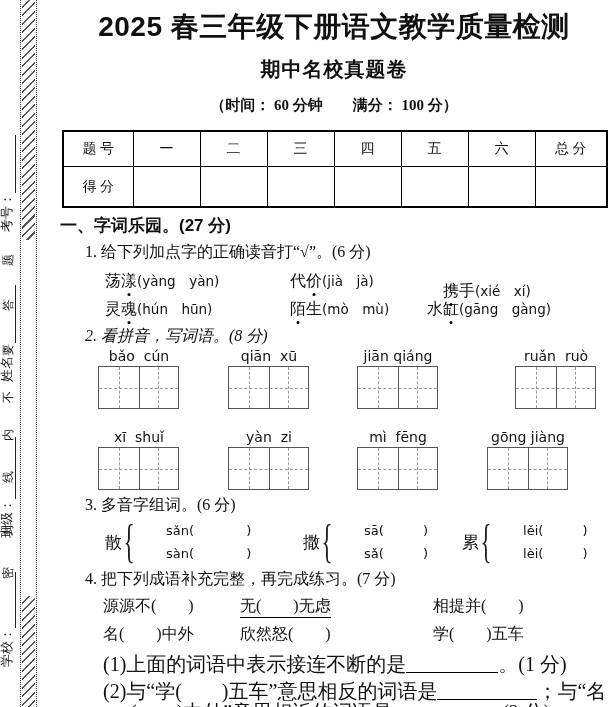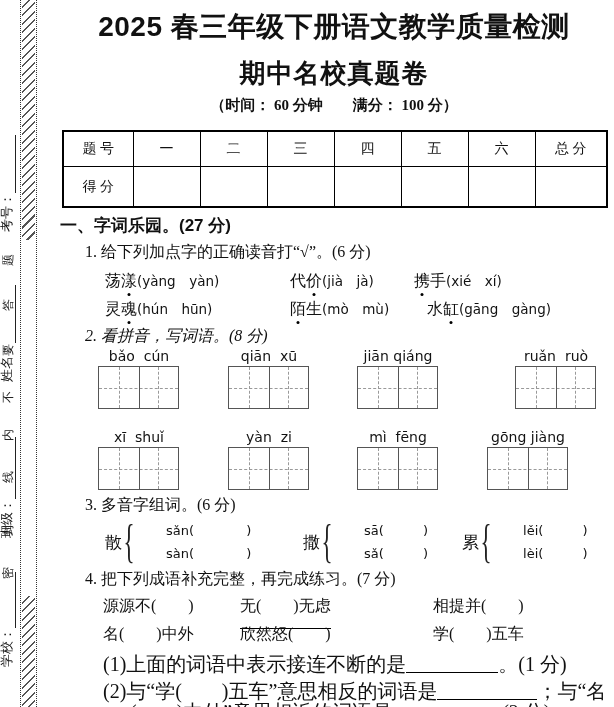"期中名校真题卷" .subtitle { font-size: 26px -> 20px }
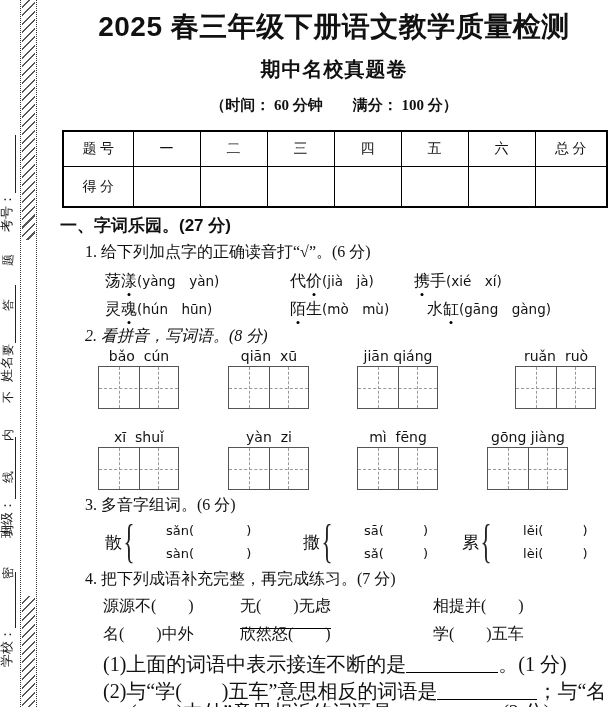"携手(xié xí)" span.q1-item { left: 309px -> 338px; margin-top: none -> 10px }
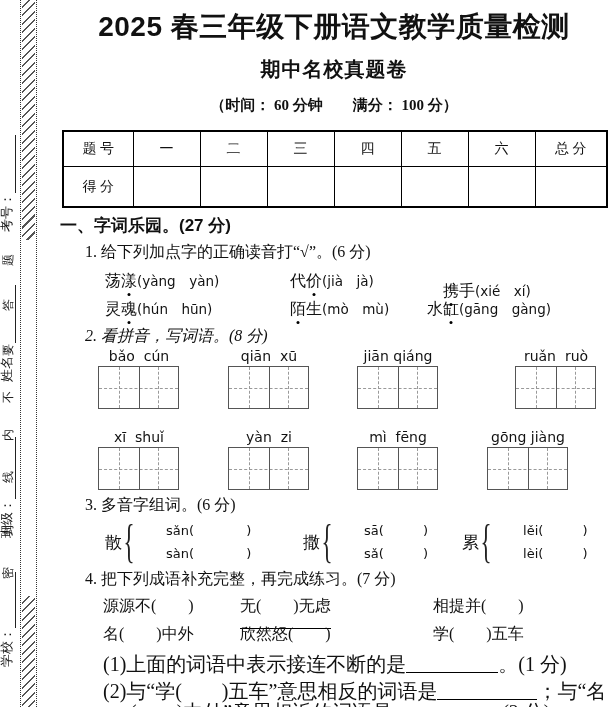"无( )无虑" .idiom.underlined { padding-bottom: 11px -> 0 }
